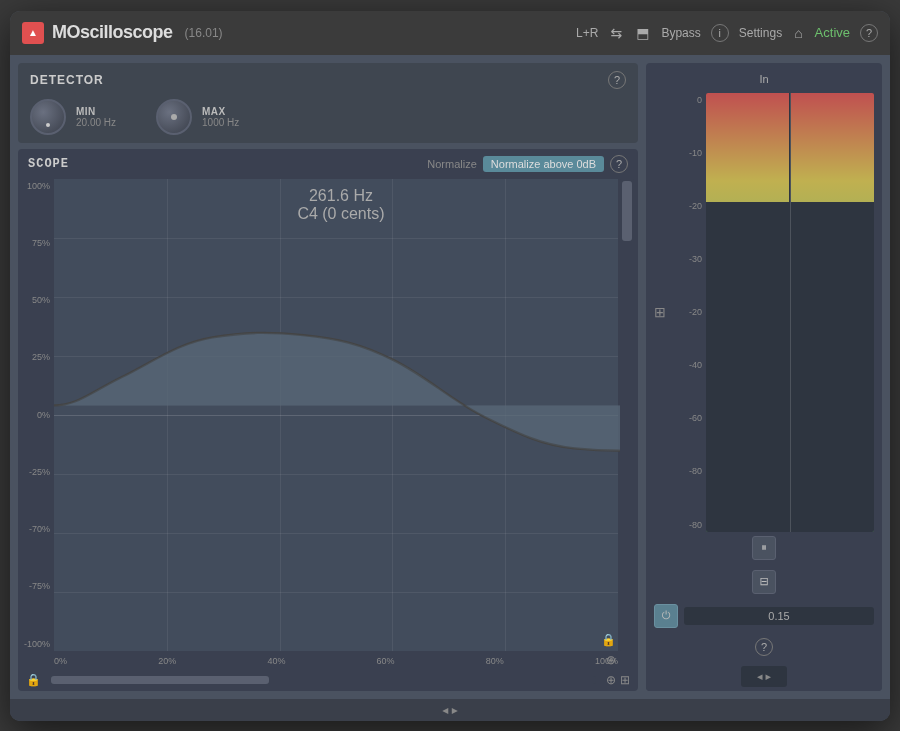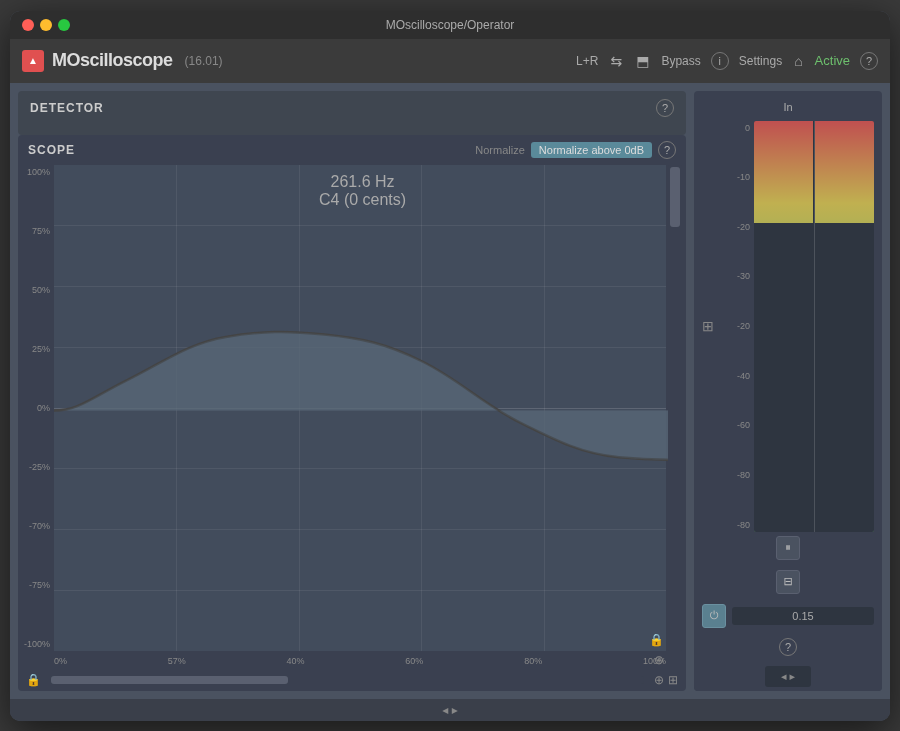"MOscilloscope/Operator" div.titlebar { html: <div> <div> <div></div> <div></div> <div></div> </div> <span>MOscilloscope/Operator</span> </div> -> none }
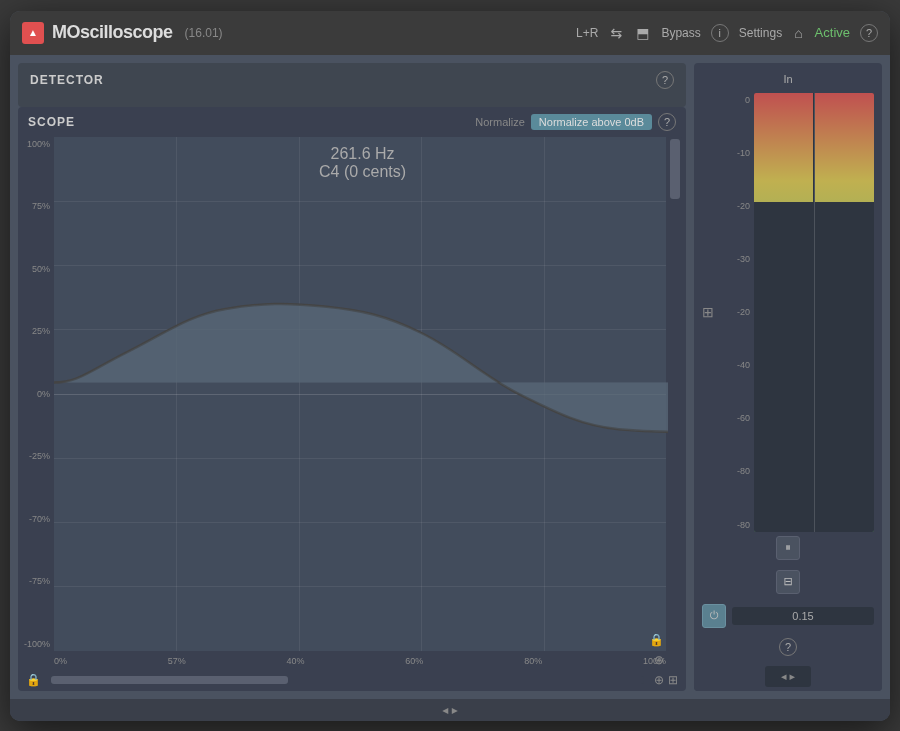"DETECTOR" .left-panel { gap: none -> 6px }
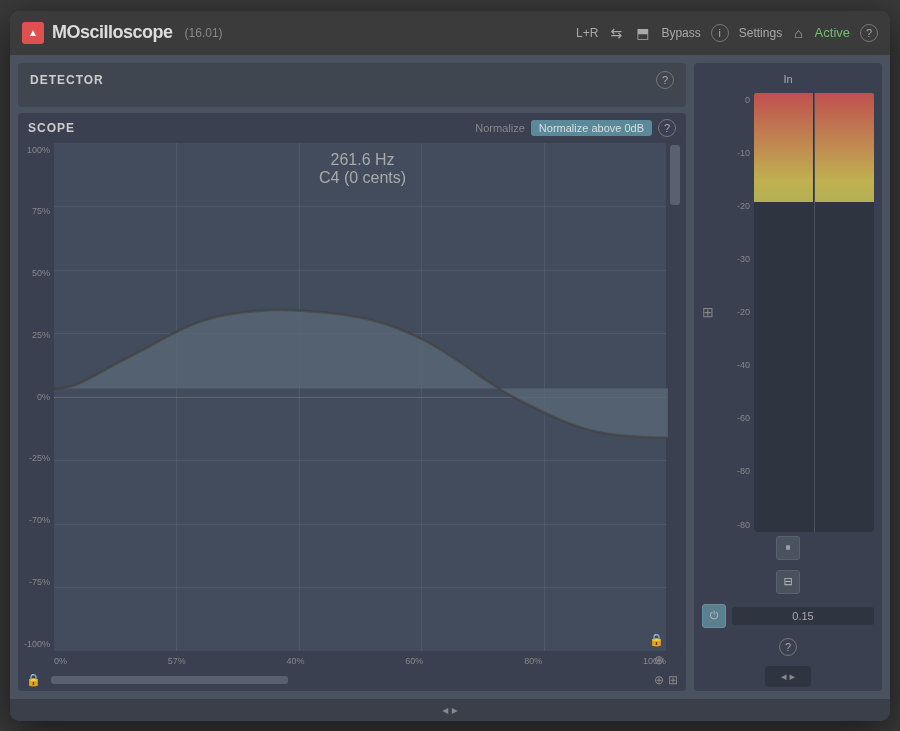"In" .right-panel { width: 188px -> 236px }
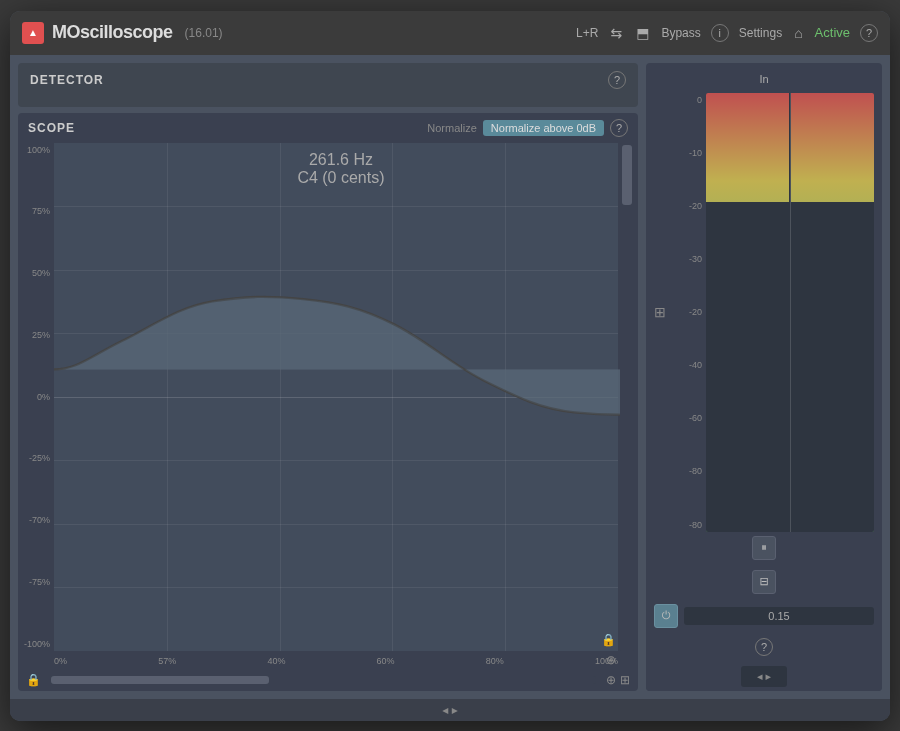"MIN" div.detector-controls { html: none -> <div> <div> <div> <div></div> </div> <div> <span>MIN</span> <span>20.00 Hz</span> </div> </div> <div> <div> <div></div> </div> <div> <span>MAX</span> <span>1000 Hz</span> </div> </div> </div> }
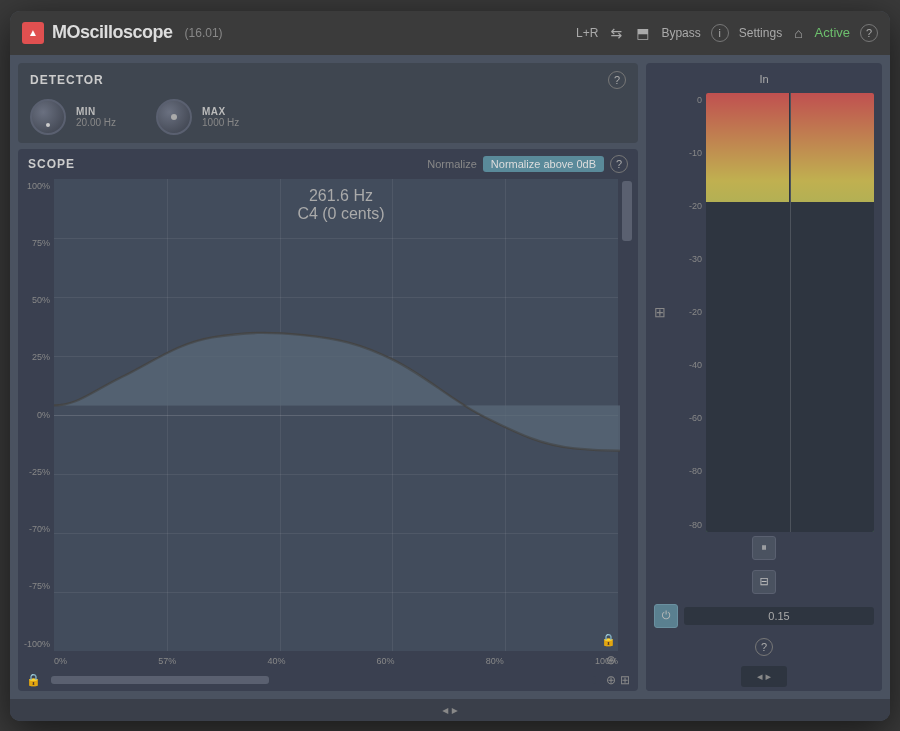"SCOPE" .scope-title { font-family: none -> Liberation Mono, monospace }
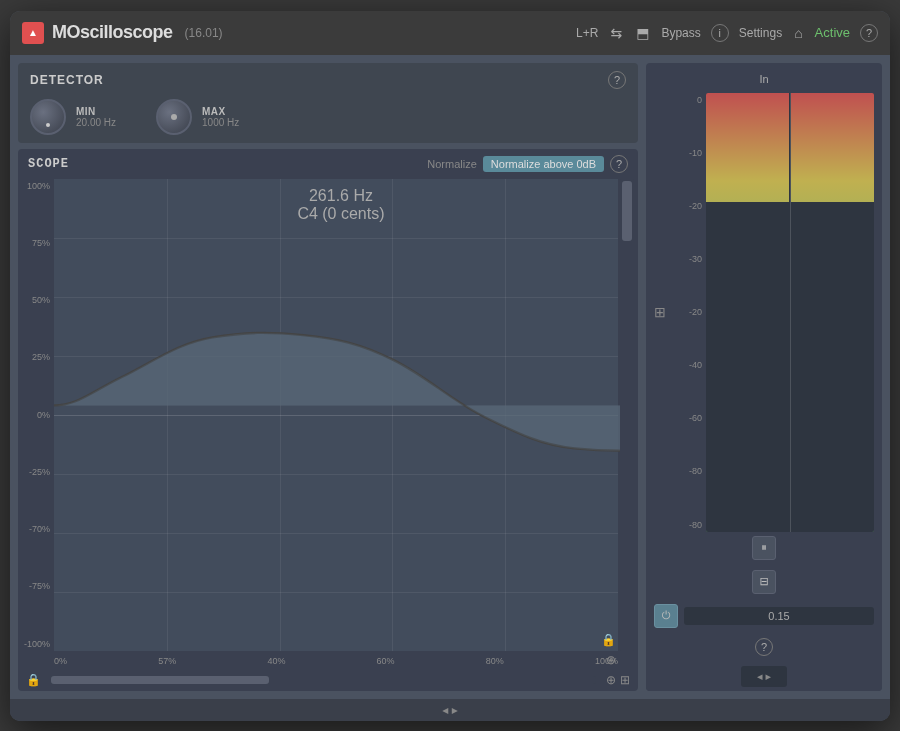"57%" span.x-label { text: 57% -> 20% }
